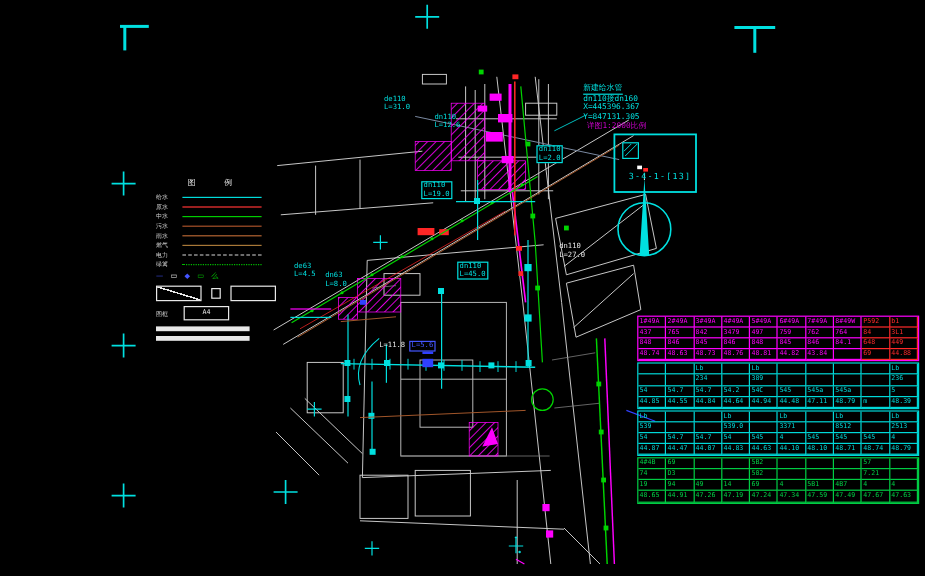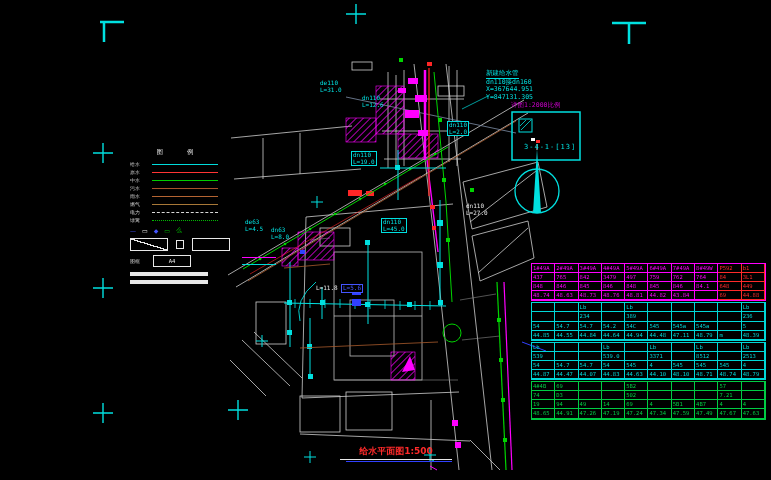"X=367644.951" span { text: 367644.951 -> 445396.367 }
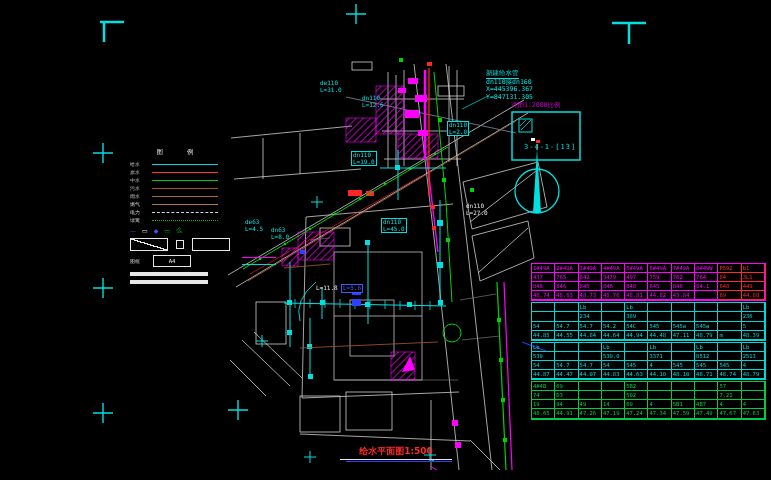"详图1:2000比例" .detail-caption { left: 511px -> 489px }
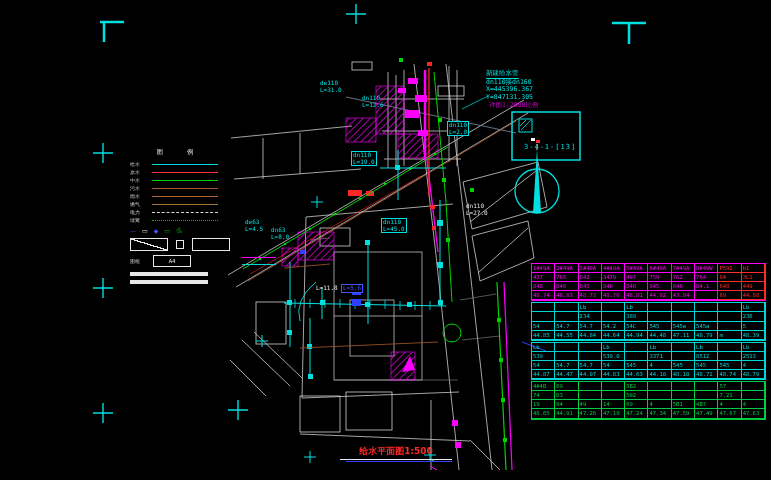"给水平面图1:500" div.sheet-title { html: <div> <div>给水平面图1:500</div> <div></div> <div></div> </div> -> none }
